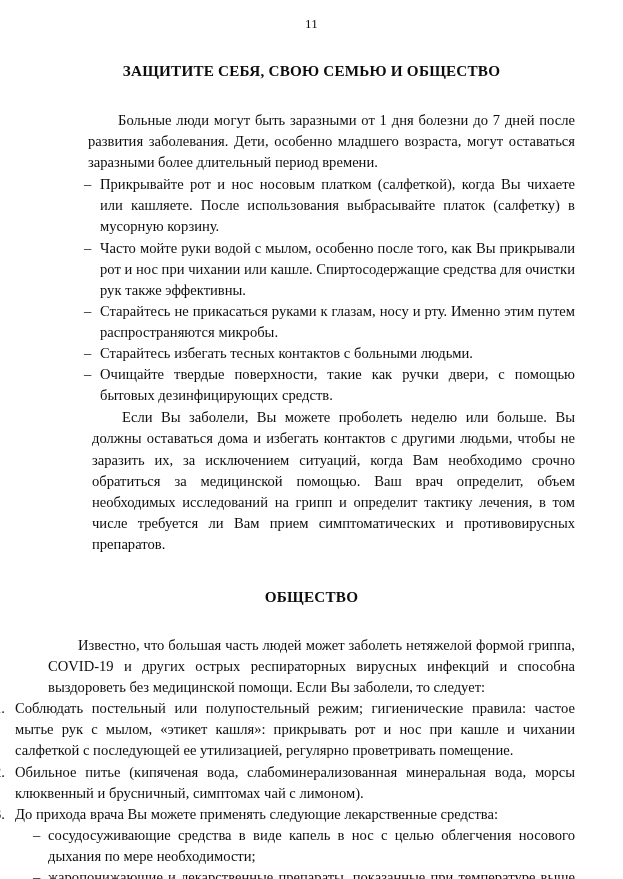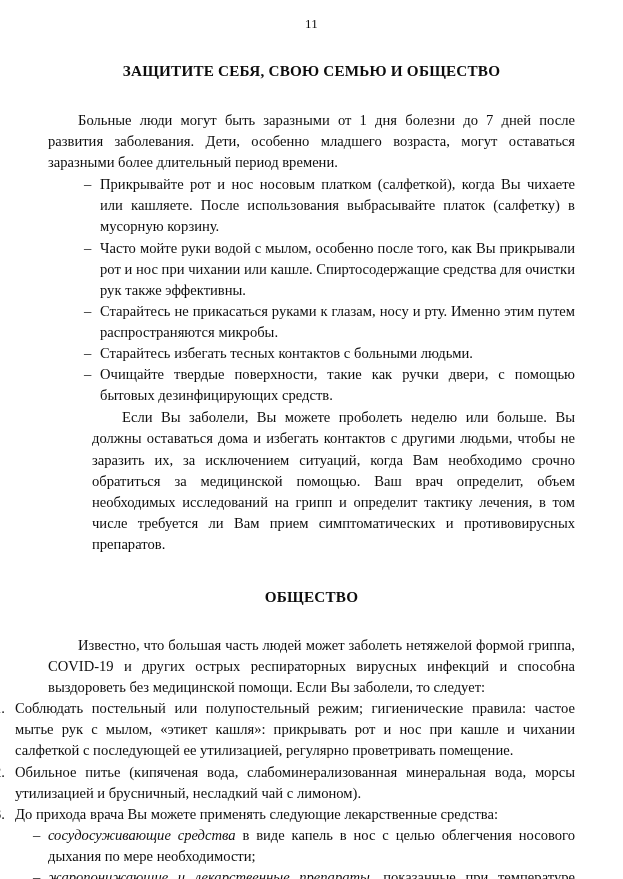"Больные люди могут быть заразными" p.first-par { margin-left: none -> 40px }
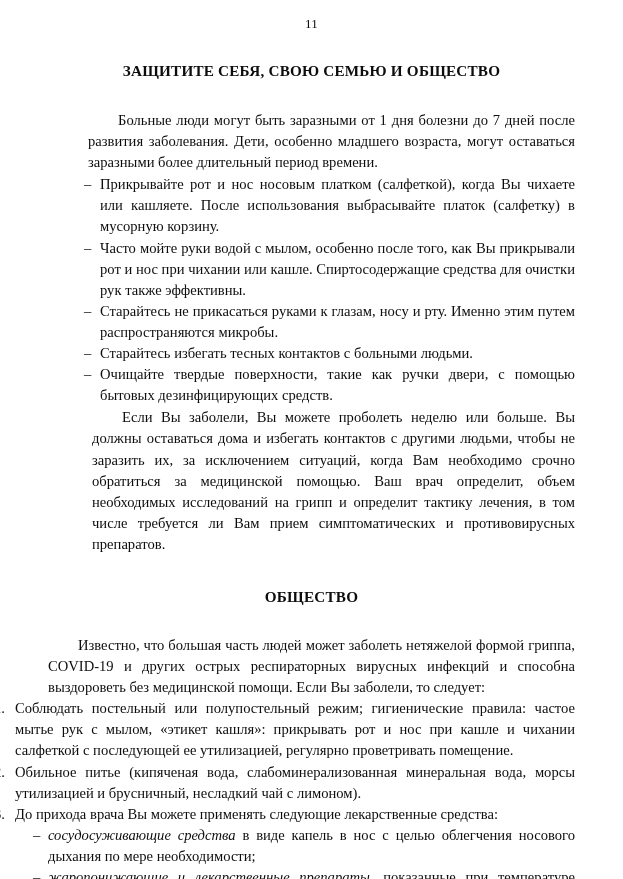"Обильное питье (кипяченая вода," span.li-text { text: утилизацией и брусничный, несладкий -> клюквенный и брусничный, симптомах }
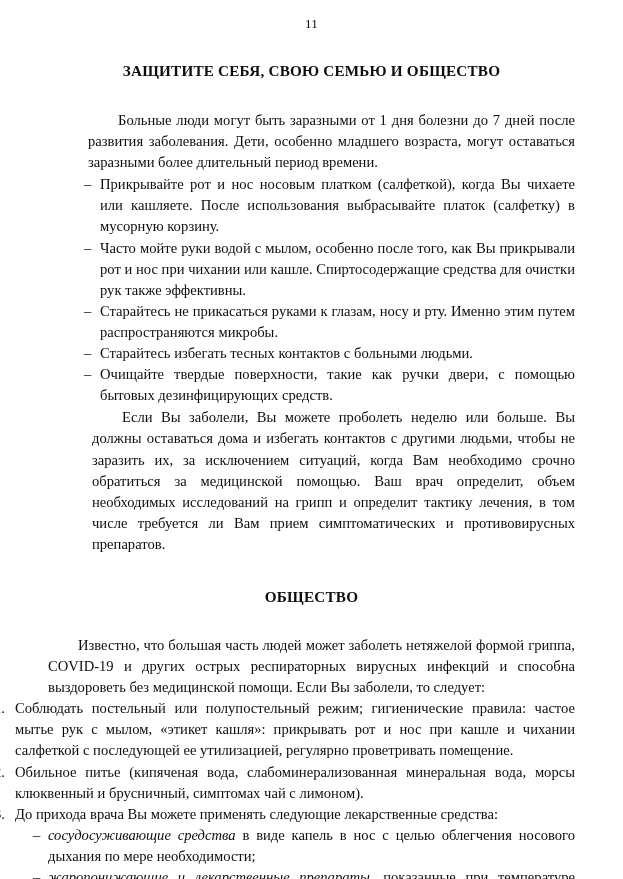"сосудосуживающие средства" .it { font-style: italic -> none }
